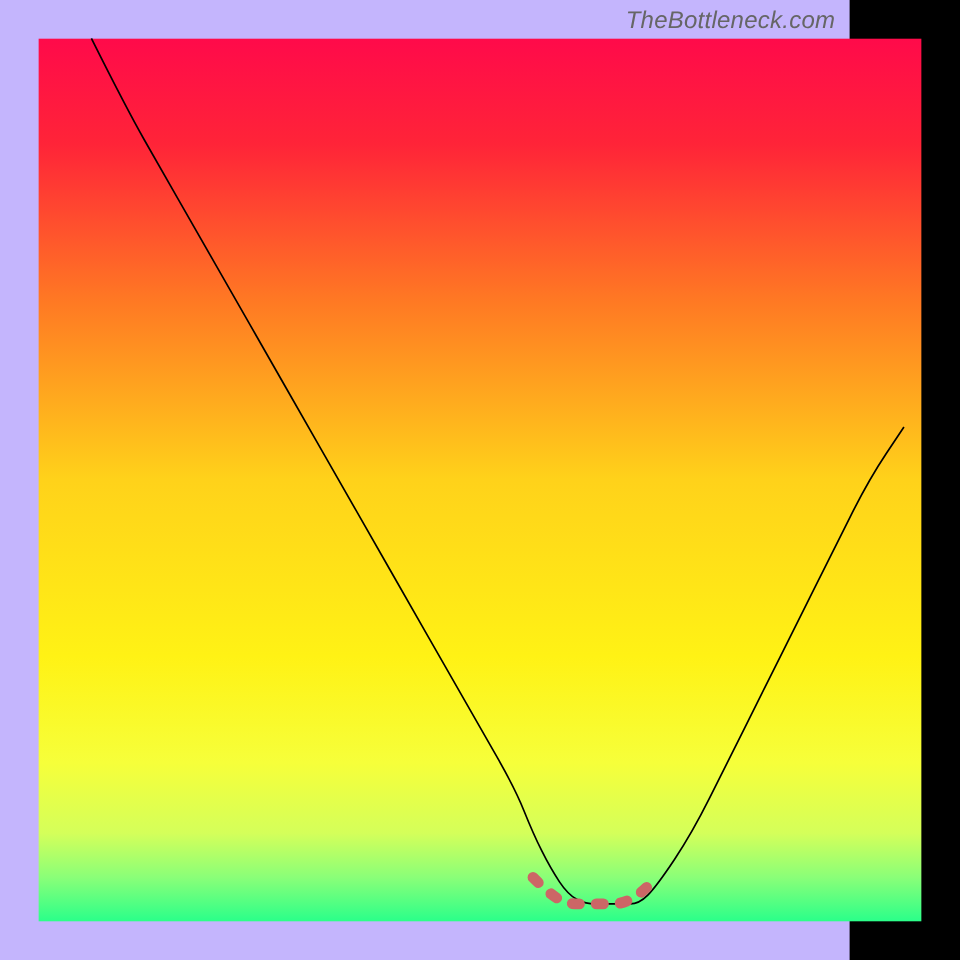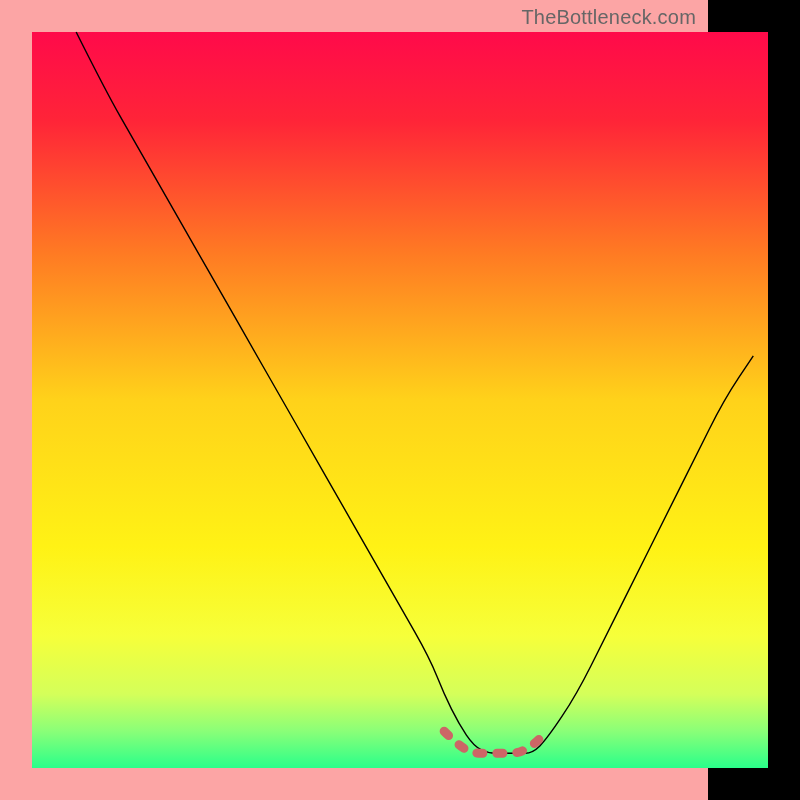"TheBottleneck.com" .container { background: #fca5a5 -> #c4b5fd; font-style: none -> italic }
